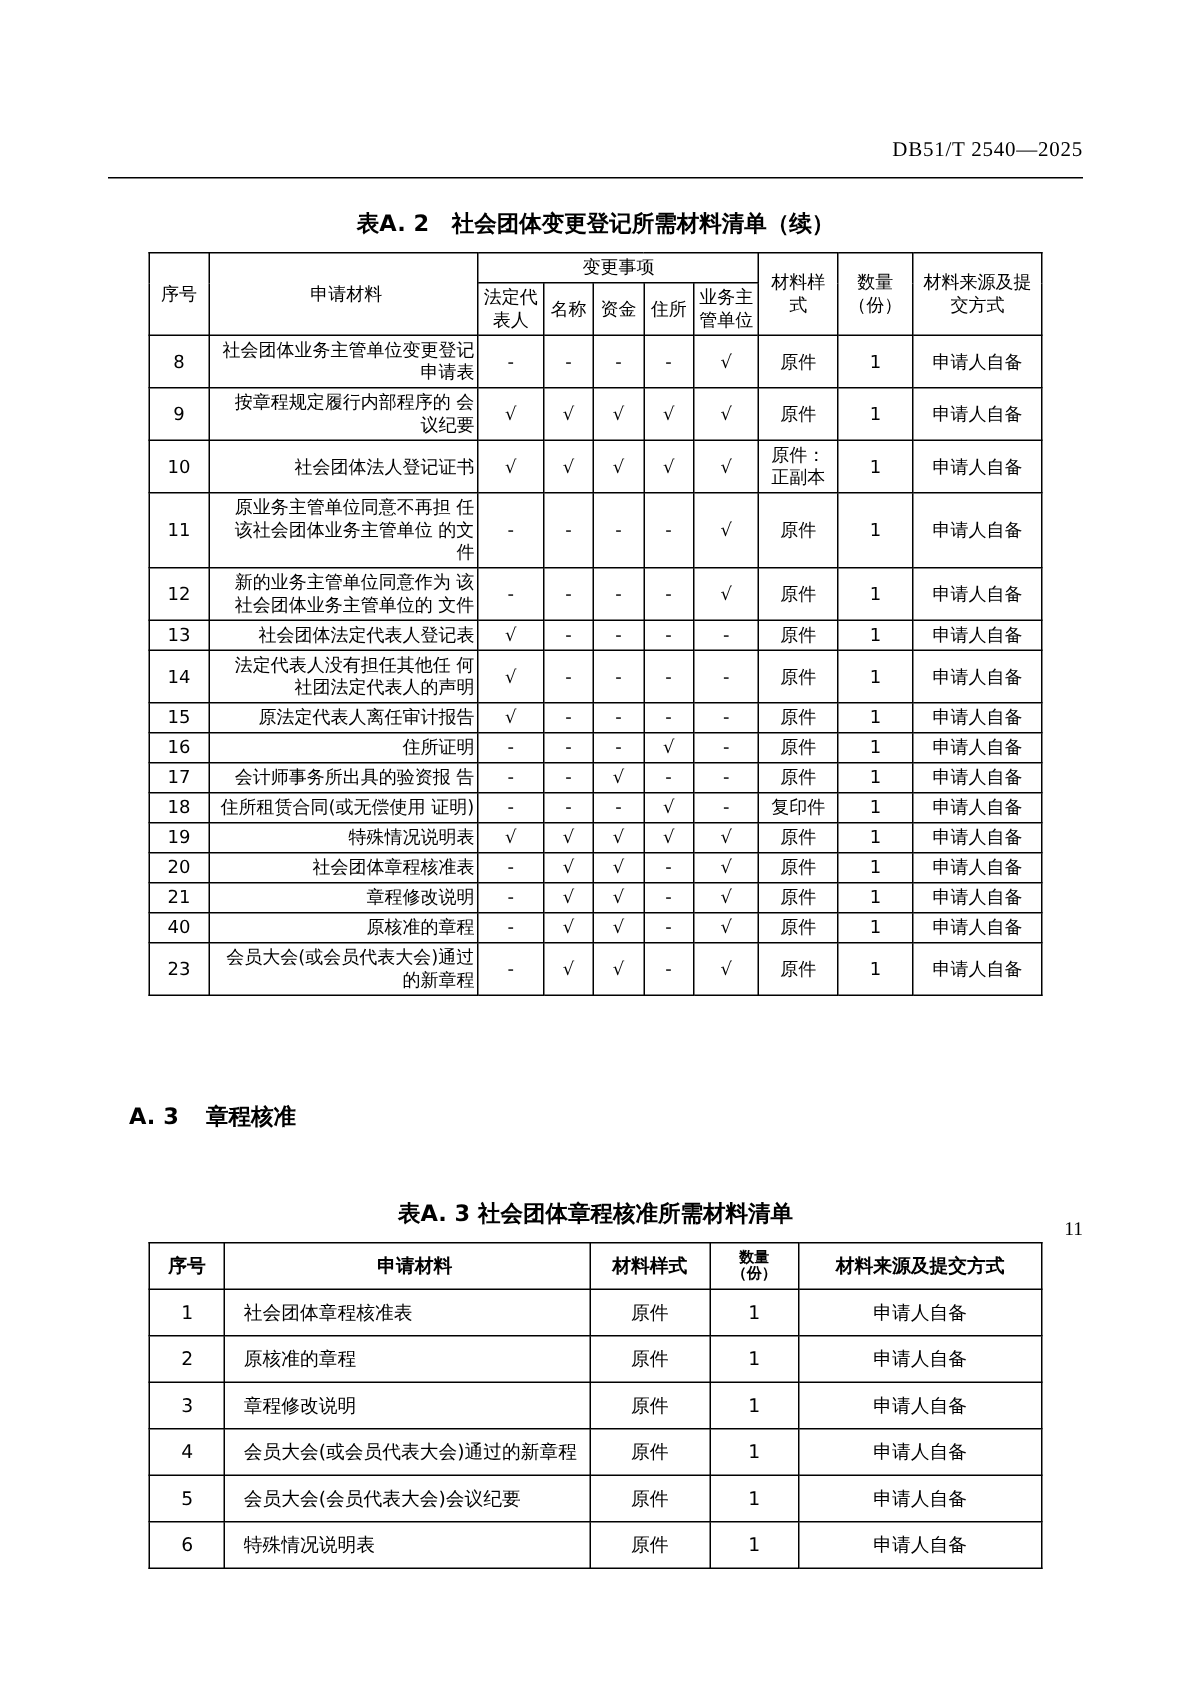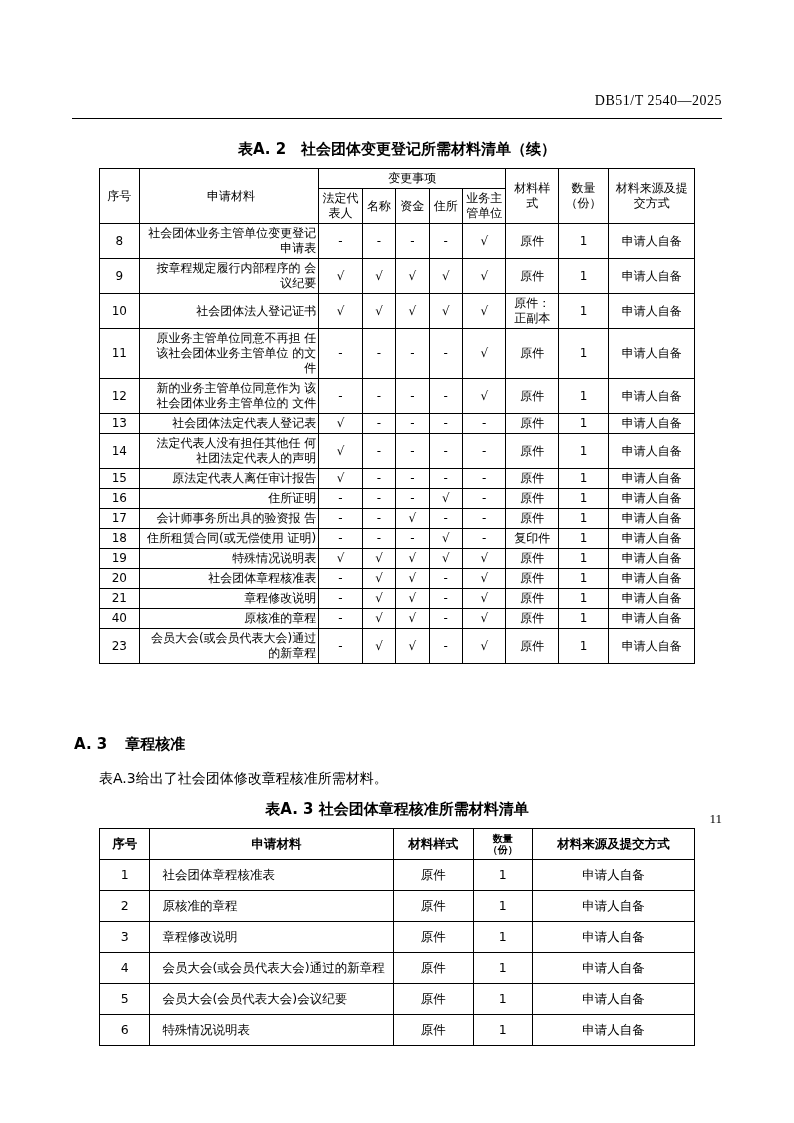"A. 3 章程核准" .sec-head { left: 74px -> 86px }
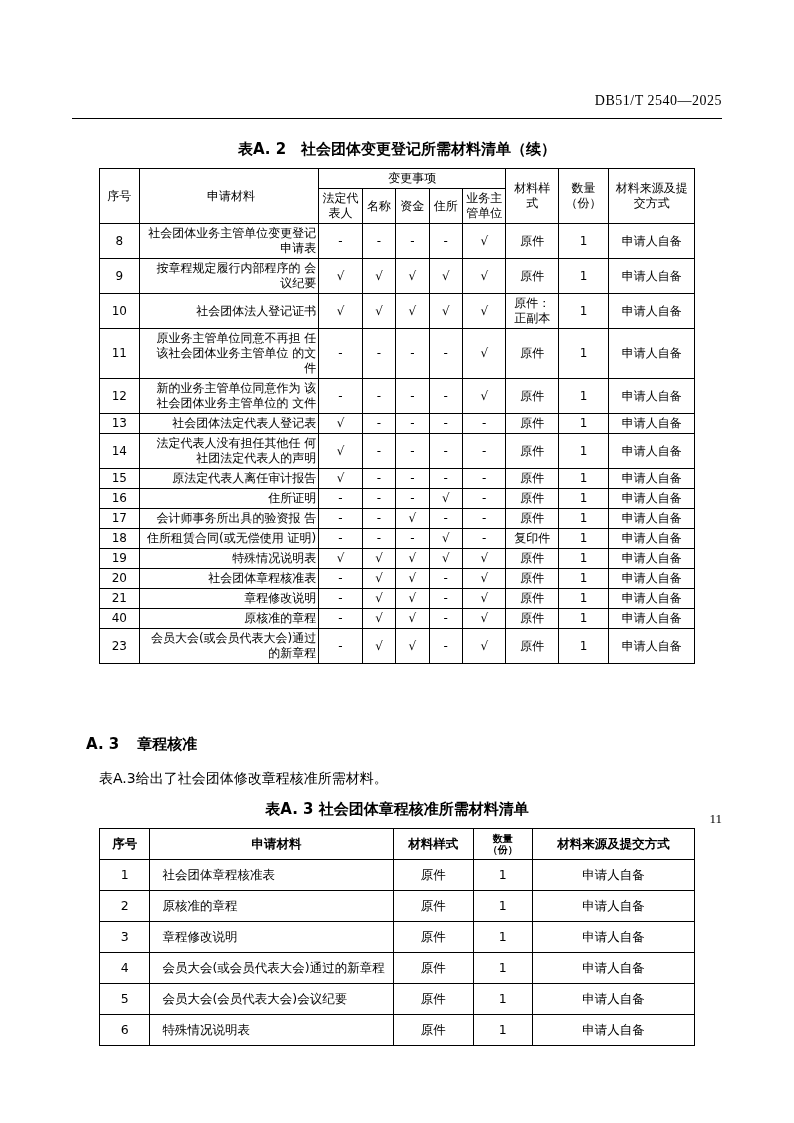"表A.3给出了社会团体修改章程核准所需材料。" div.para { html: <div>表A.3给出了社会团体修改章程核准所需材料。</div> -> none }
